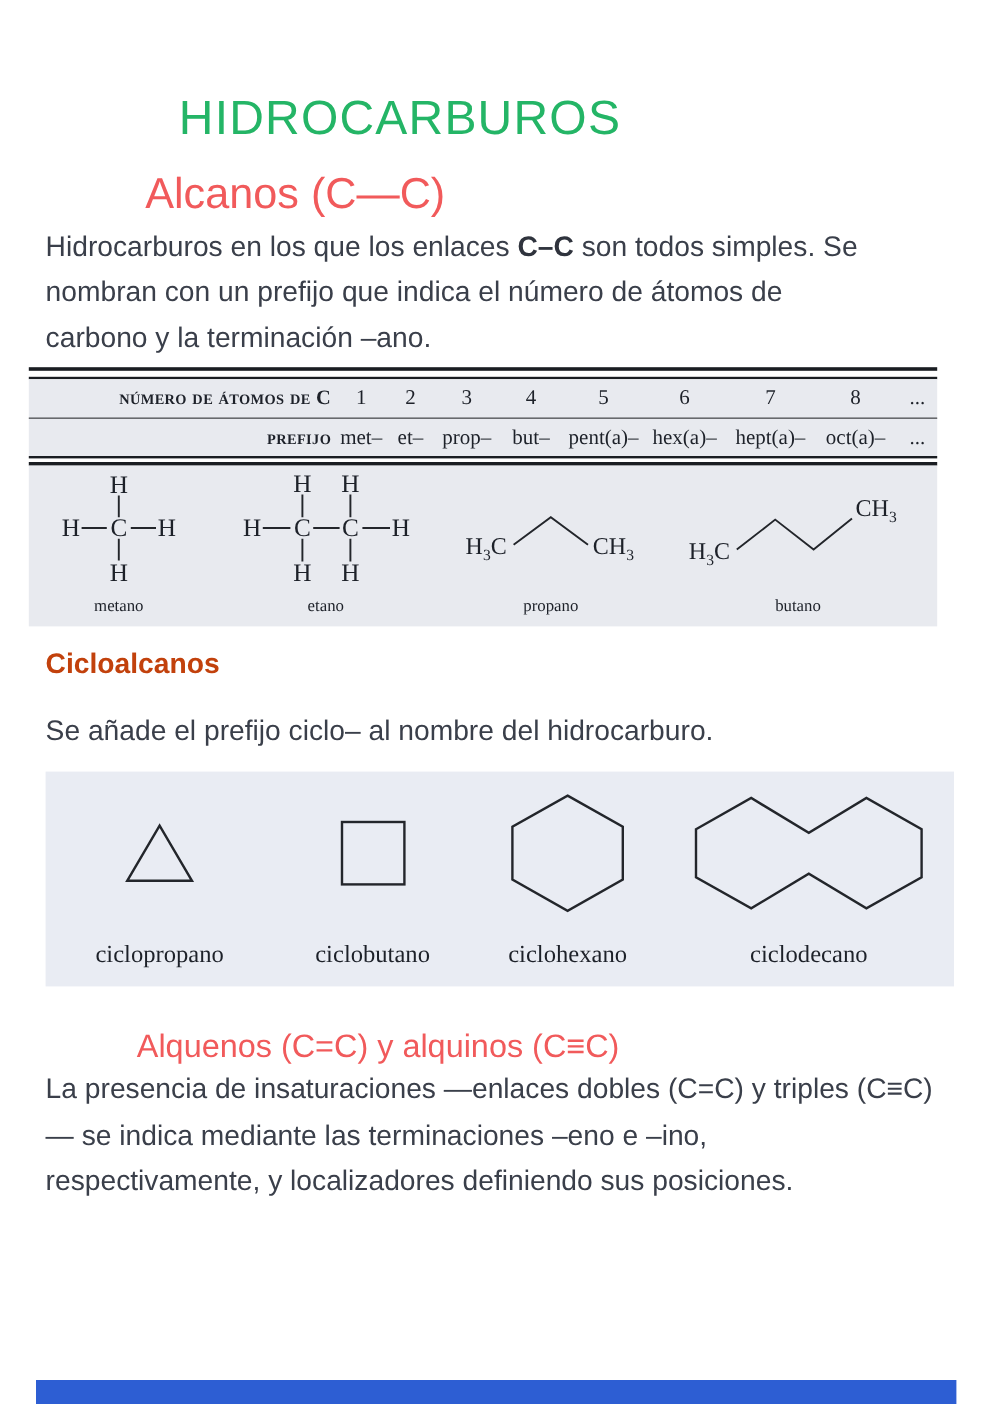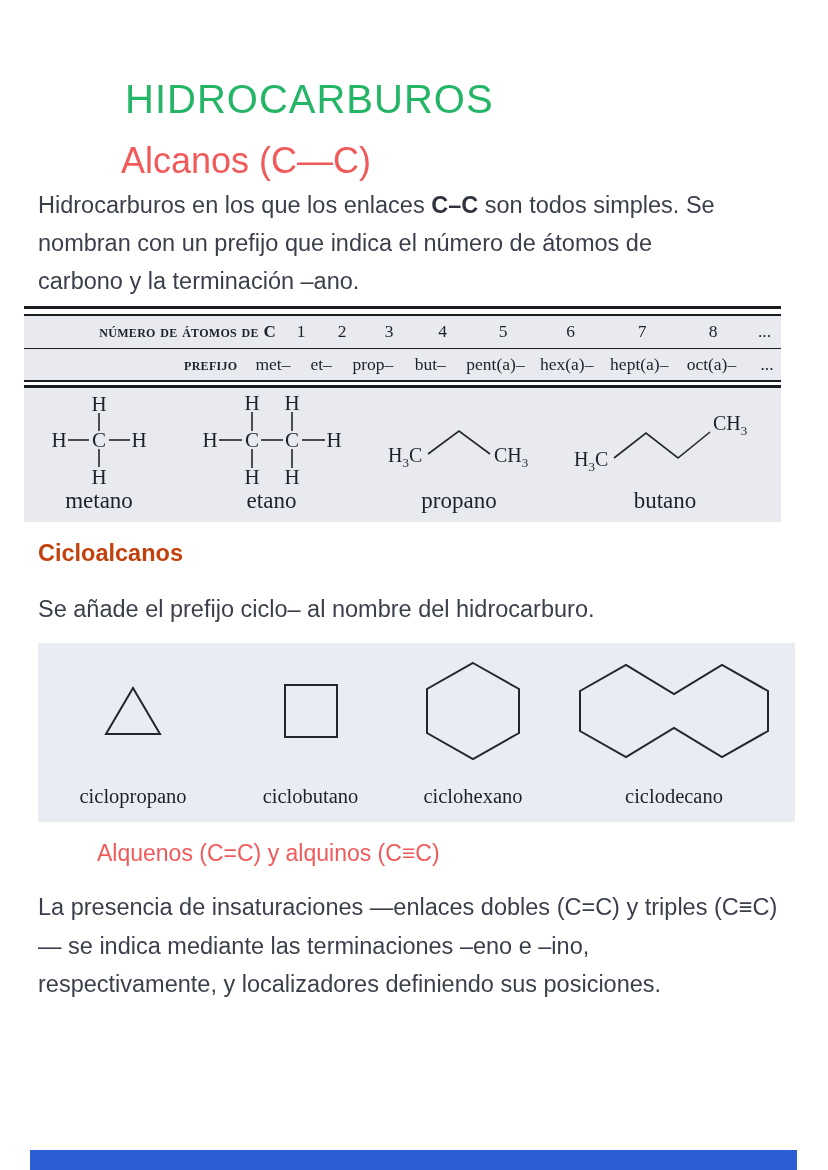"HIDROCARBUROS" .page-title { left: 125px -> 149px }
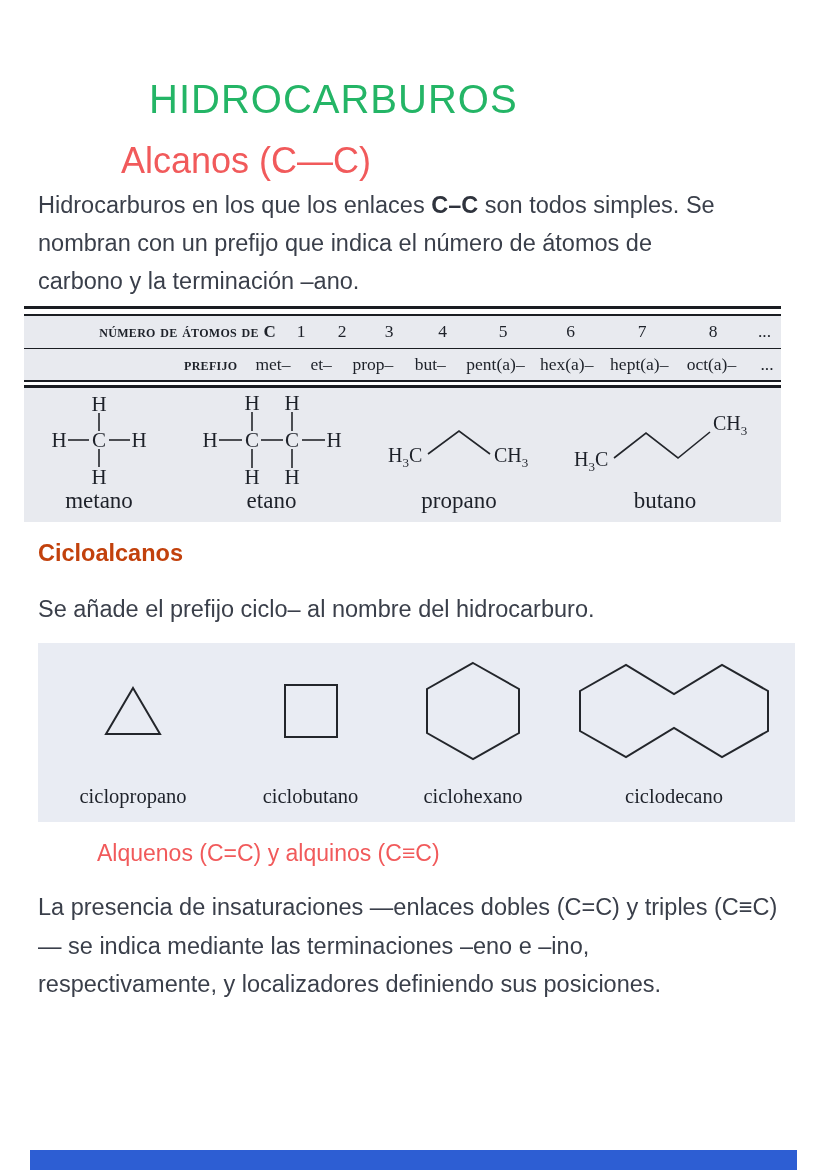"prefijo" .t-row2 { gap: 12px -> none }
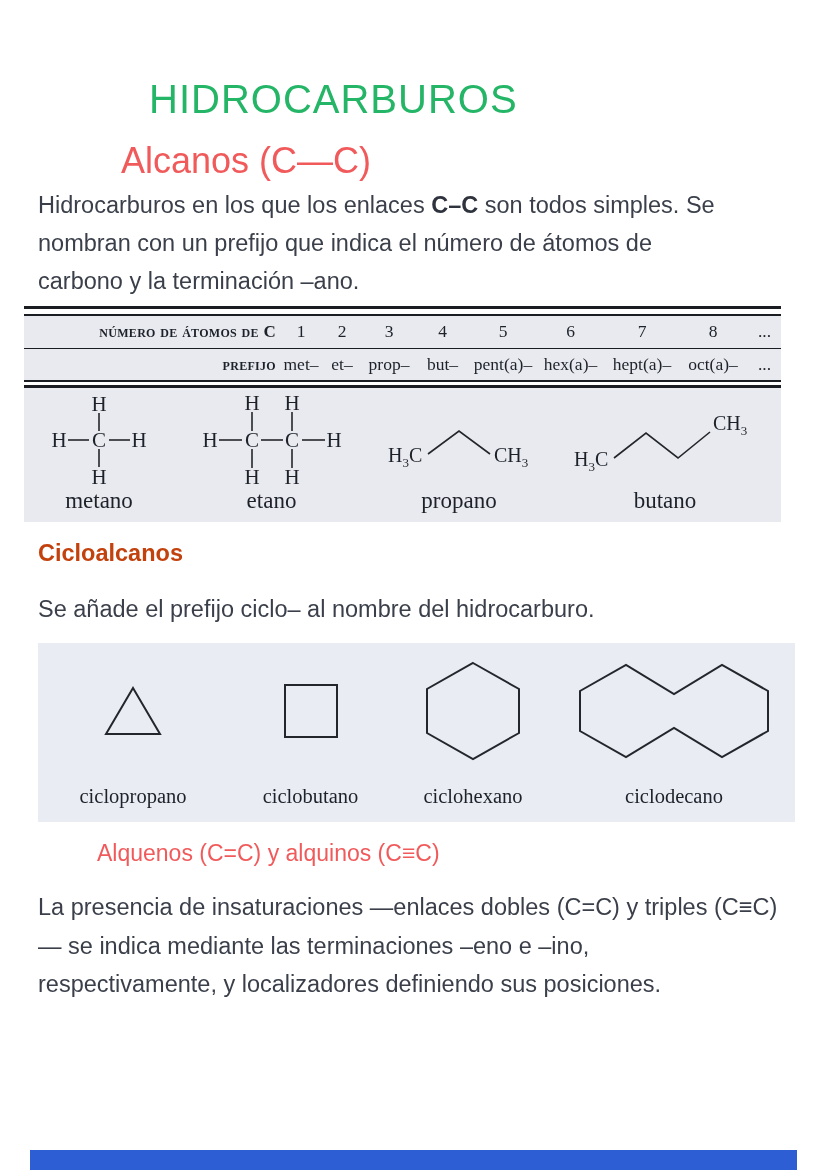"metano" .fig-label { font-size: 23px -> 14px }
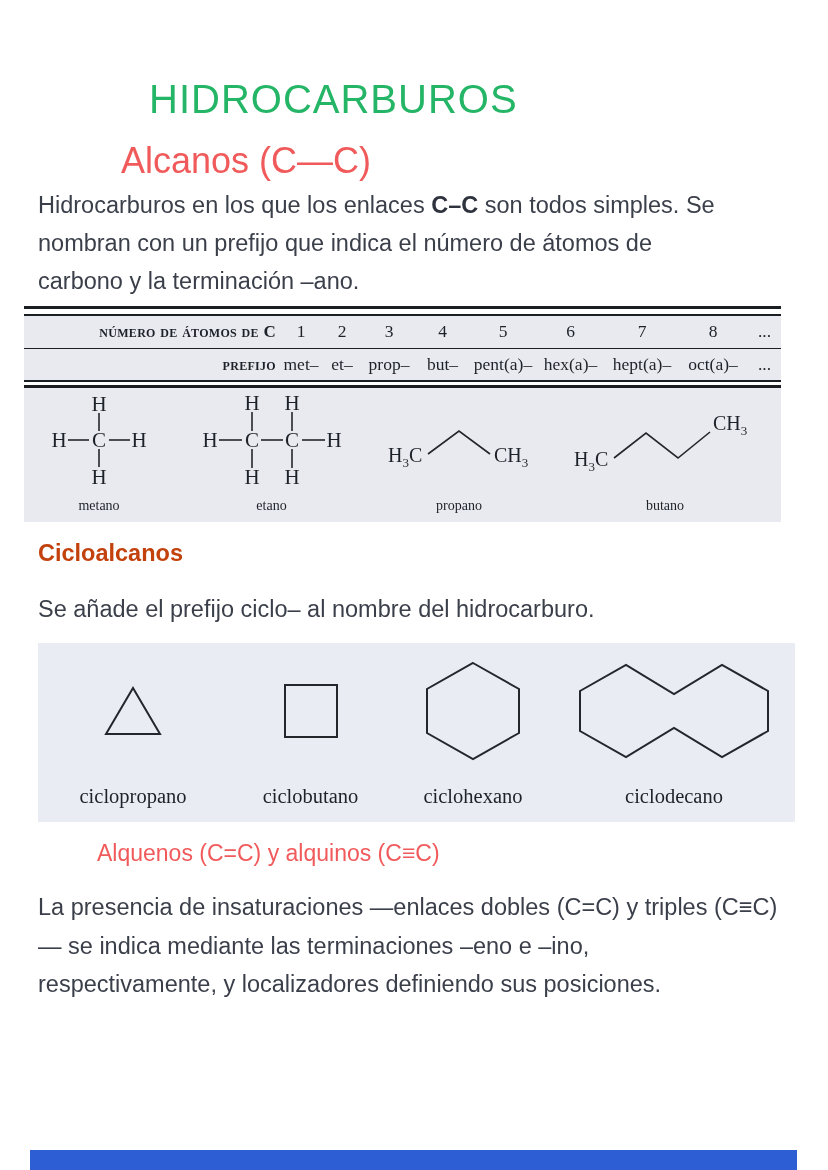"Alquenos (C=C) y alquinos (C≡C)" .unsat-heading { font-size: 23px -> 27px; margin: 0 -> 17px }
